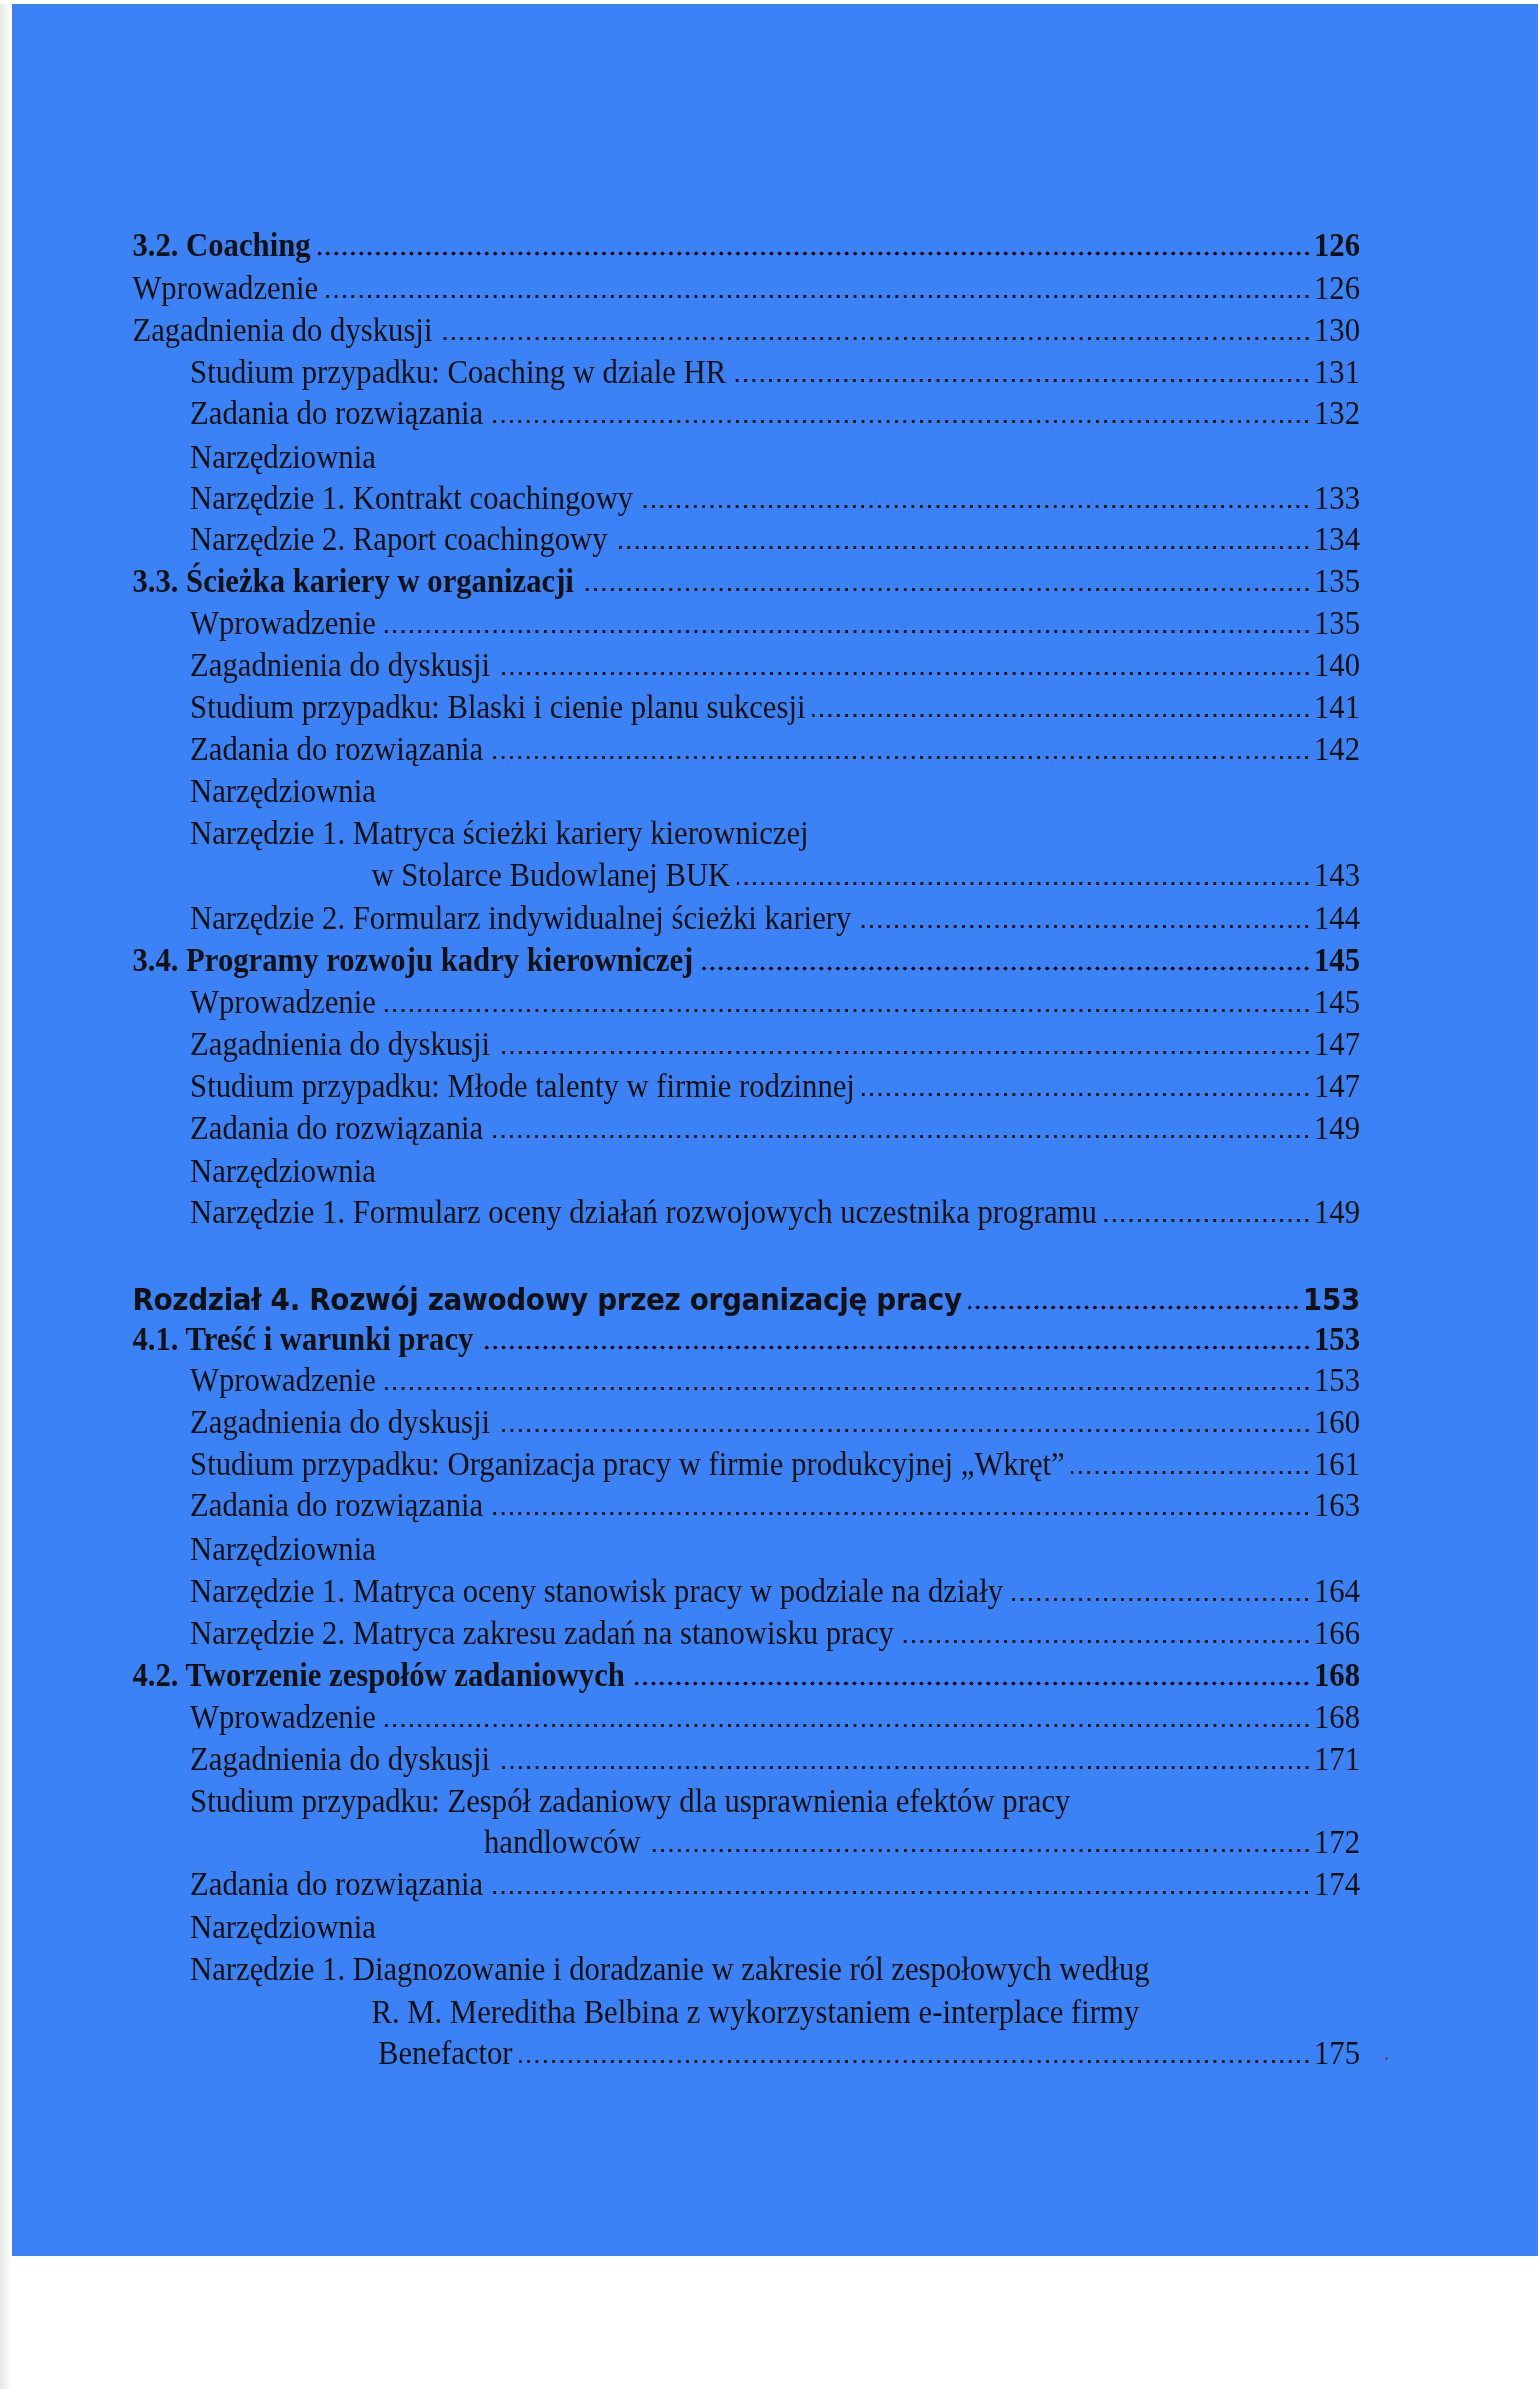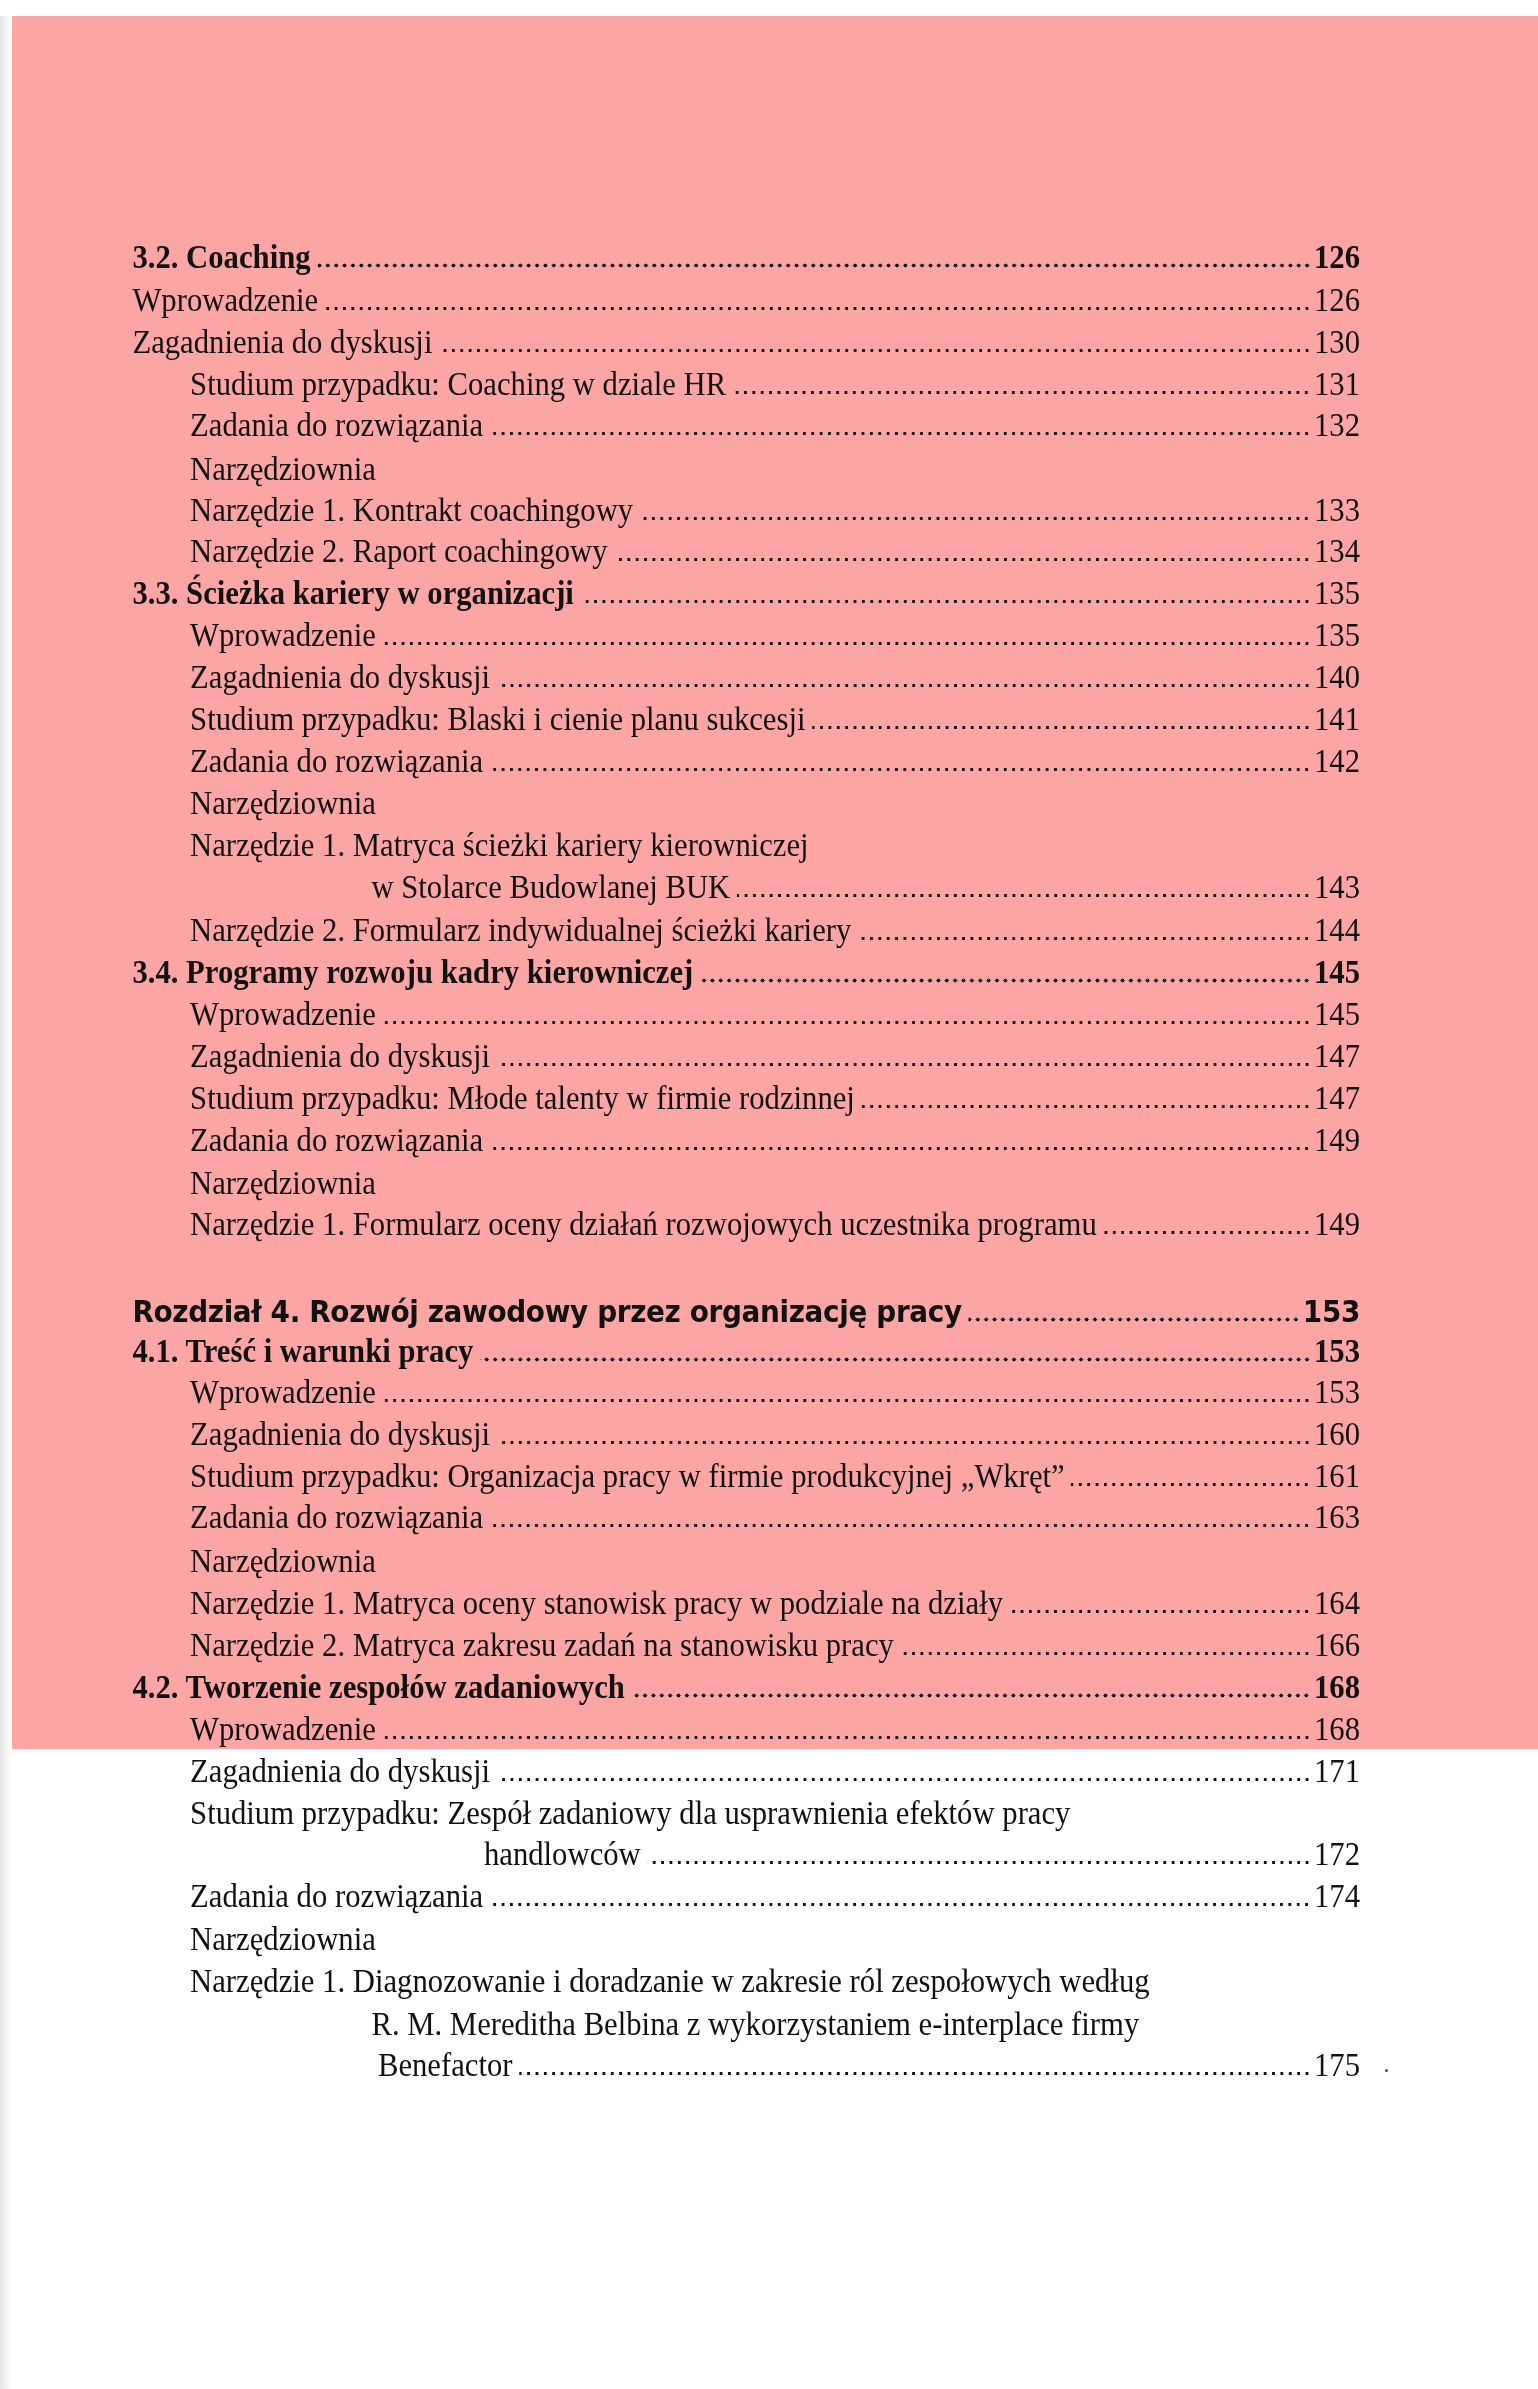"3.2. Coaching" .page { background: #fca5a5 -> #3b82f6; height: 1733px -> 2252px; top: 16px -> 4px }
